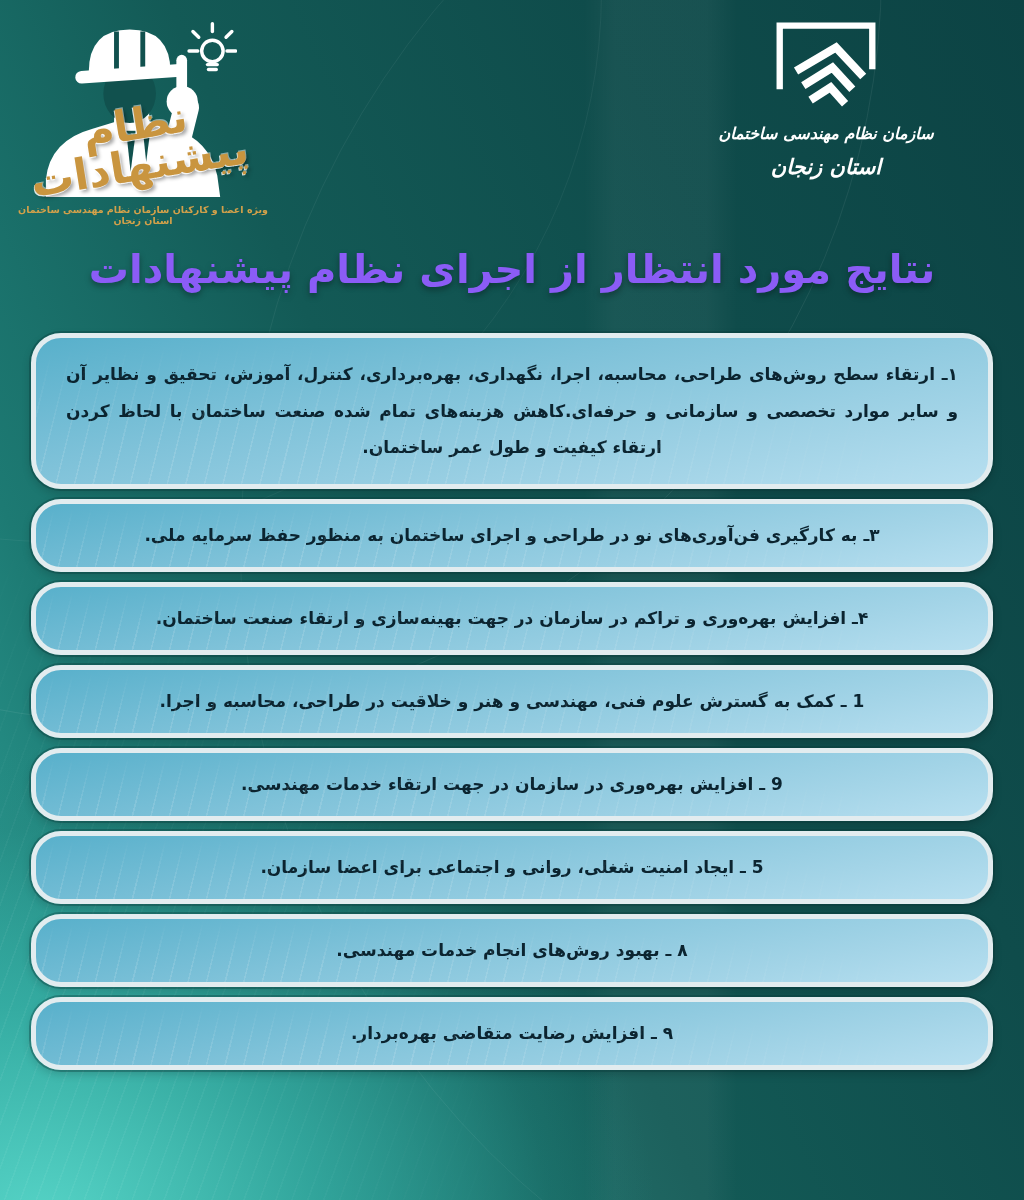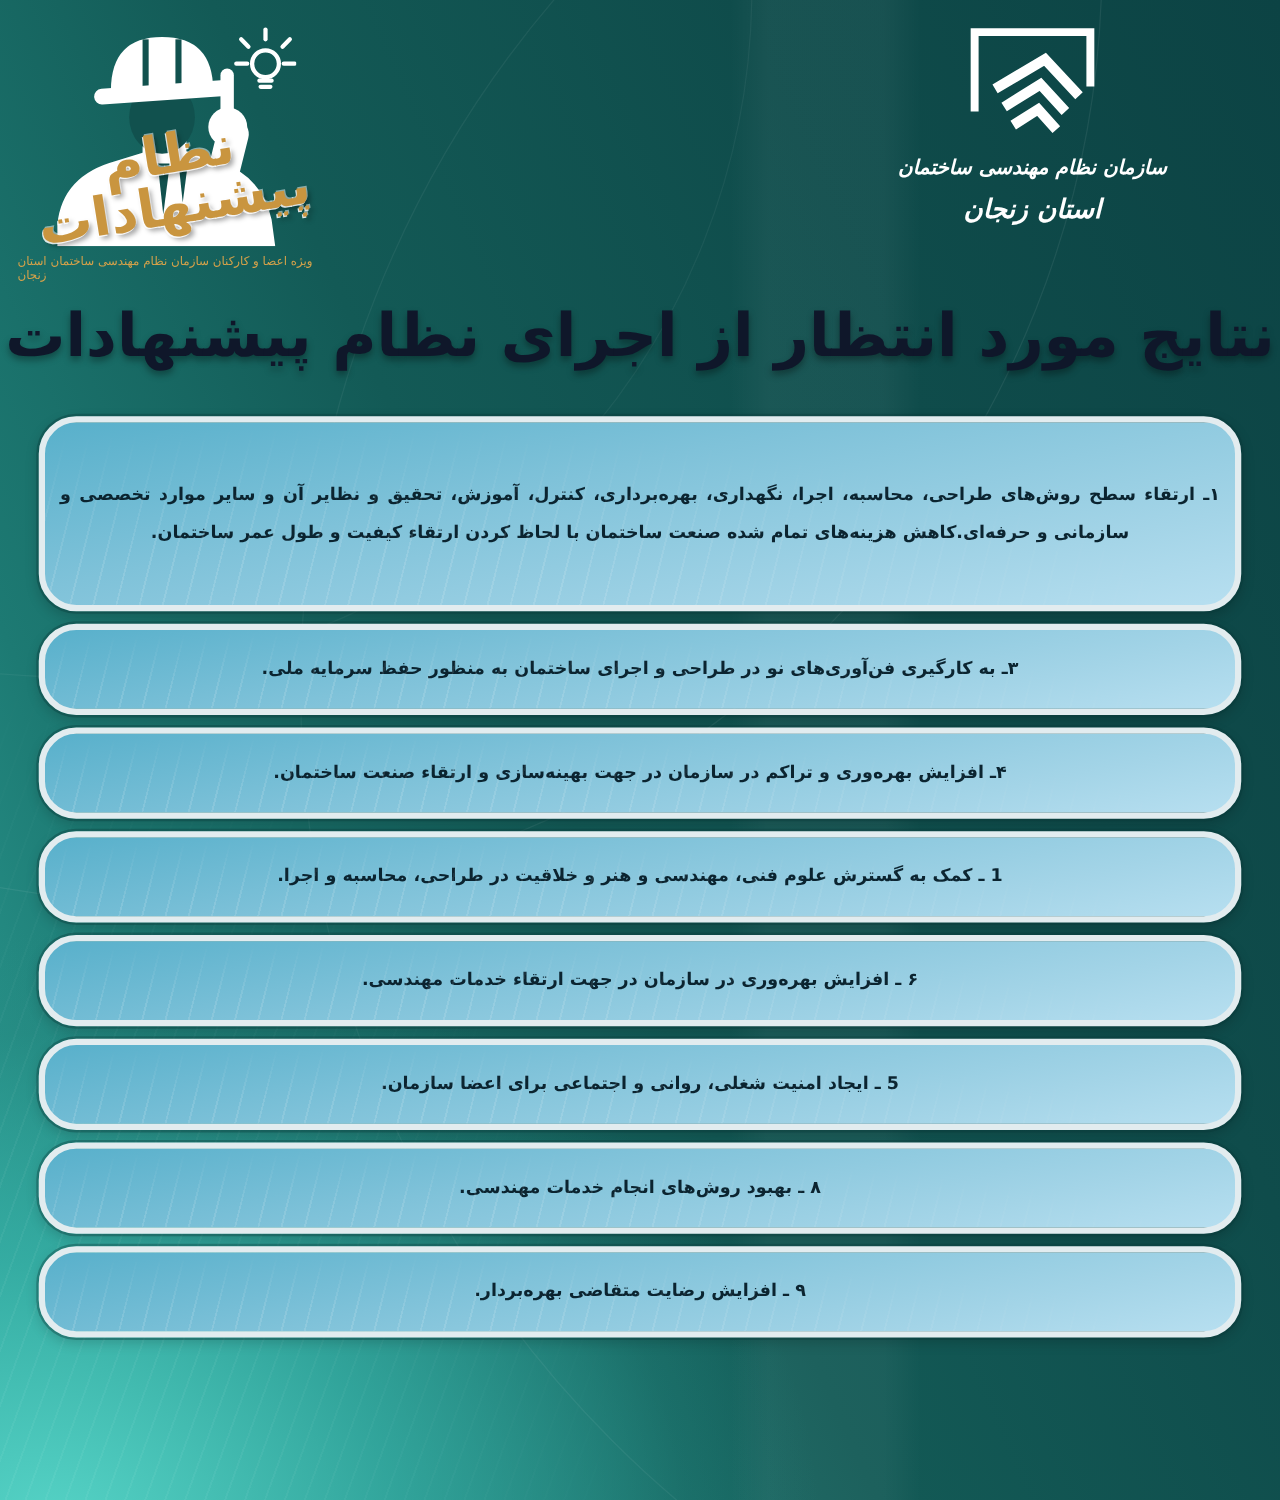"ویژه اعضا و کارکنان سازمان" .tagline { font-weight: normal -> bold; text-align: left -> center }
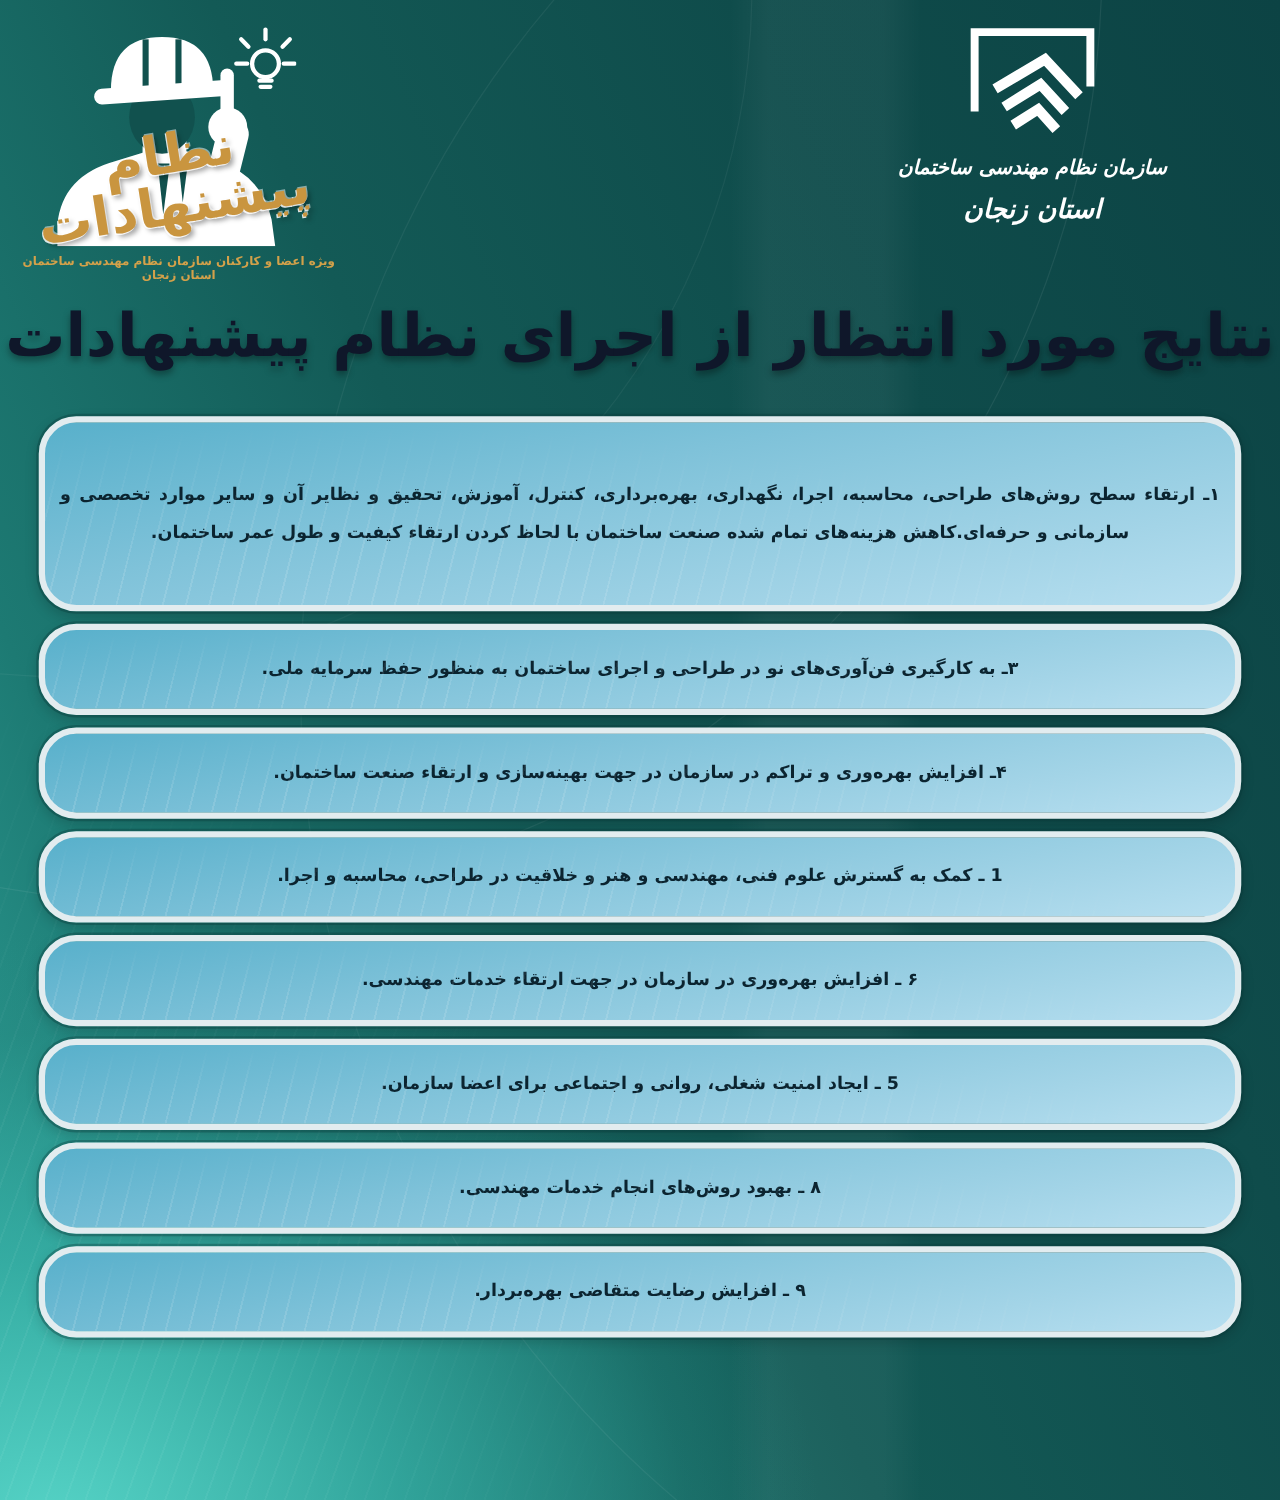"نتایج مورد انتظار از اجرای" .title { color: #0f172a -> #8b5cf6; font-size: 48px -> 40px }
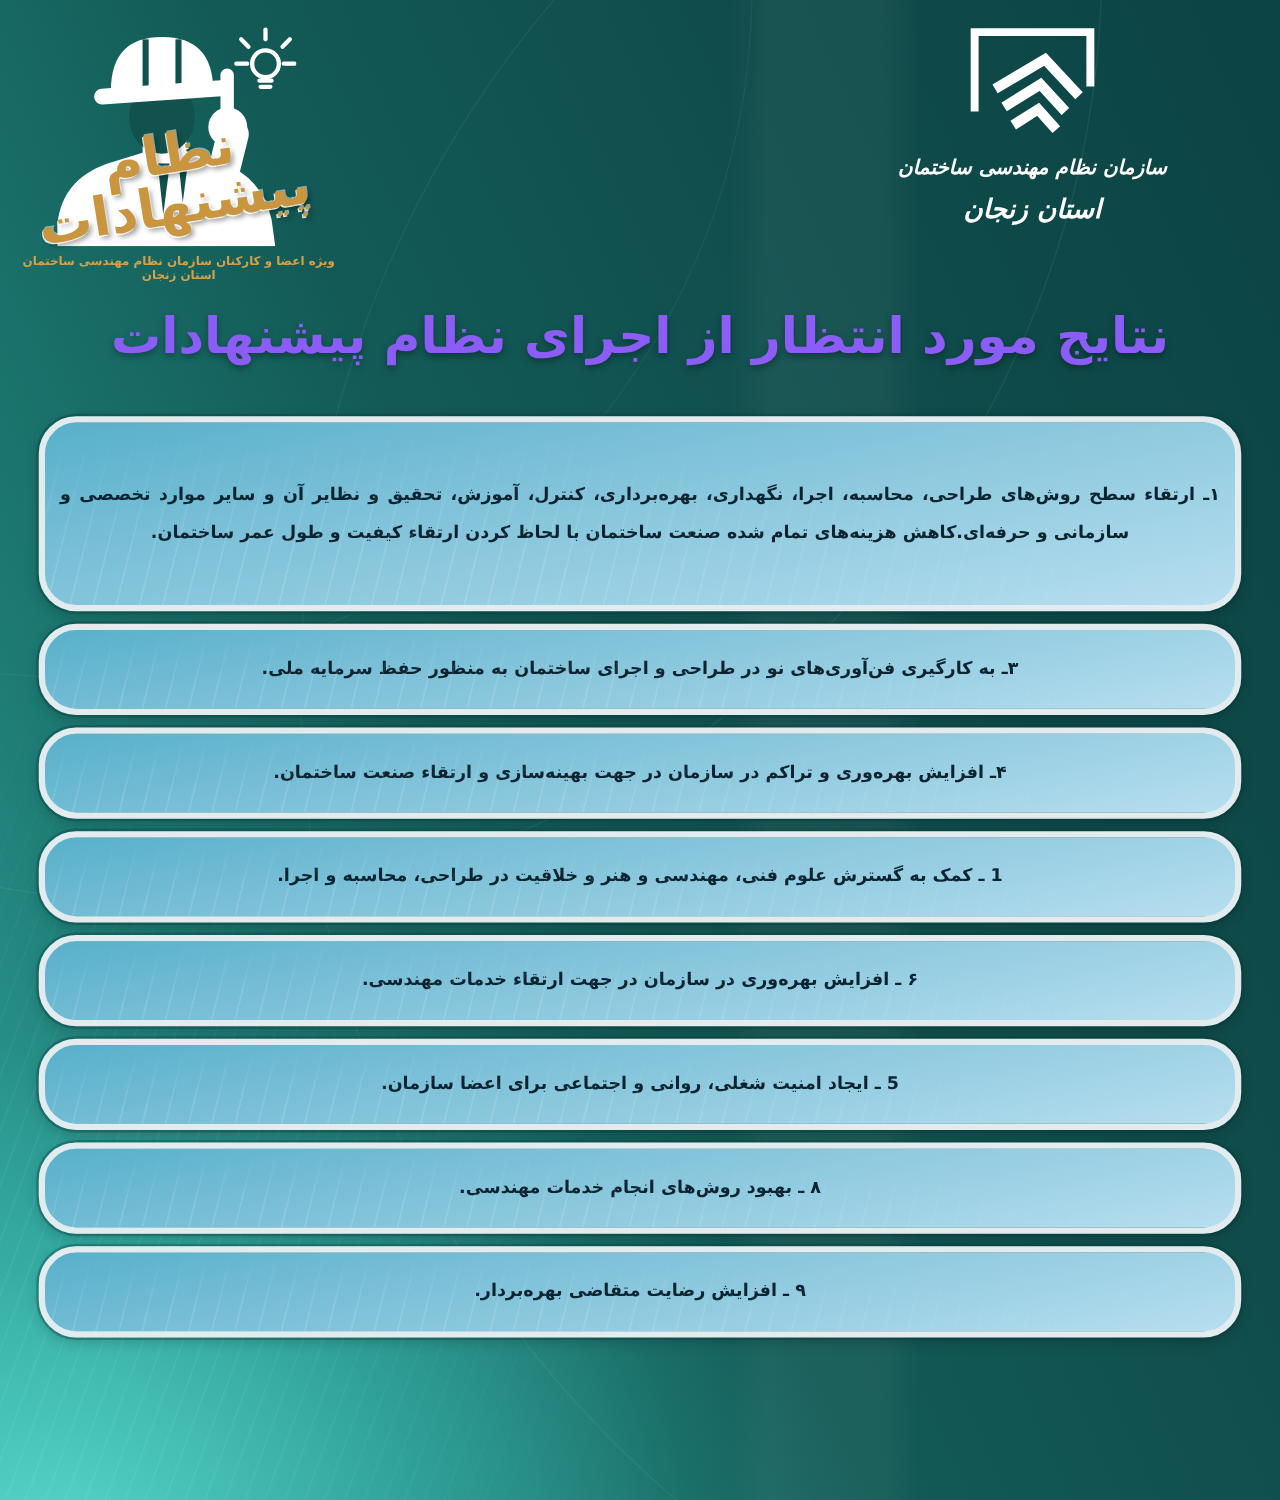"۱ـ ارتقاء سطح روش‌های طراحی،" .item { font-size: 14px -> 17px; padding: 8px 12px -> 8px 30px }
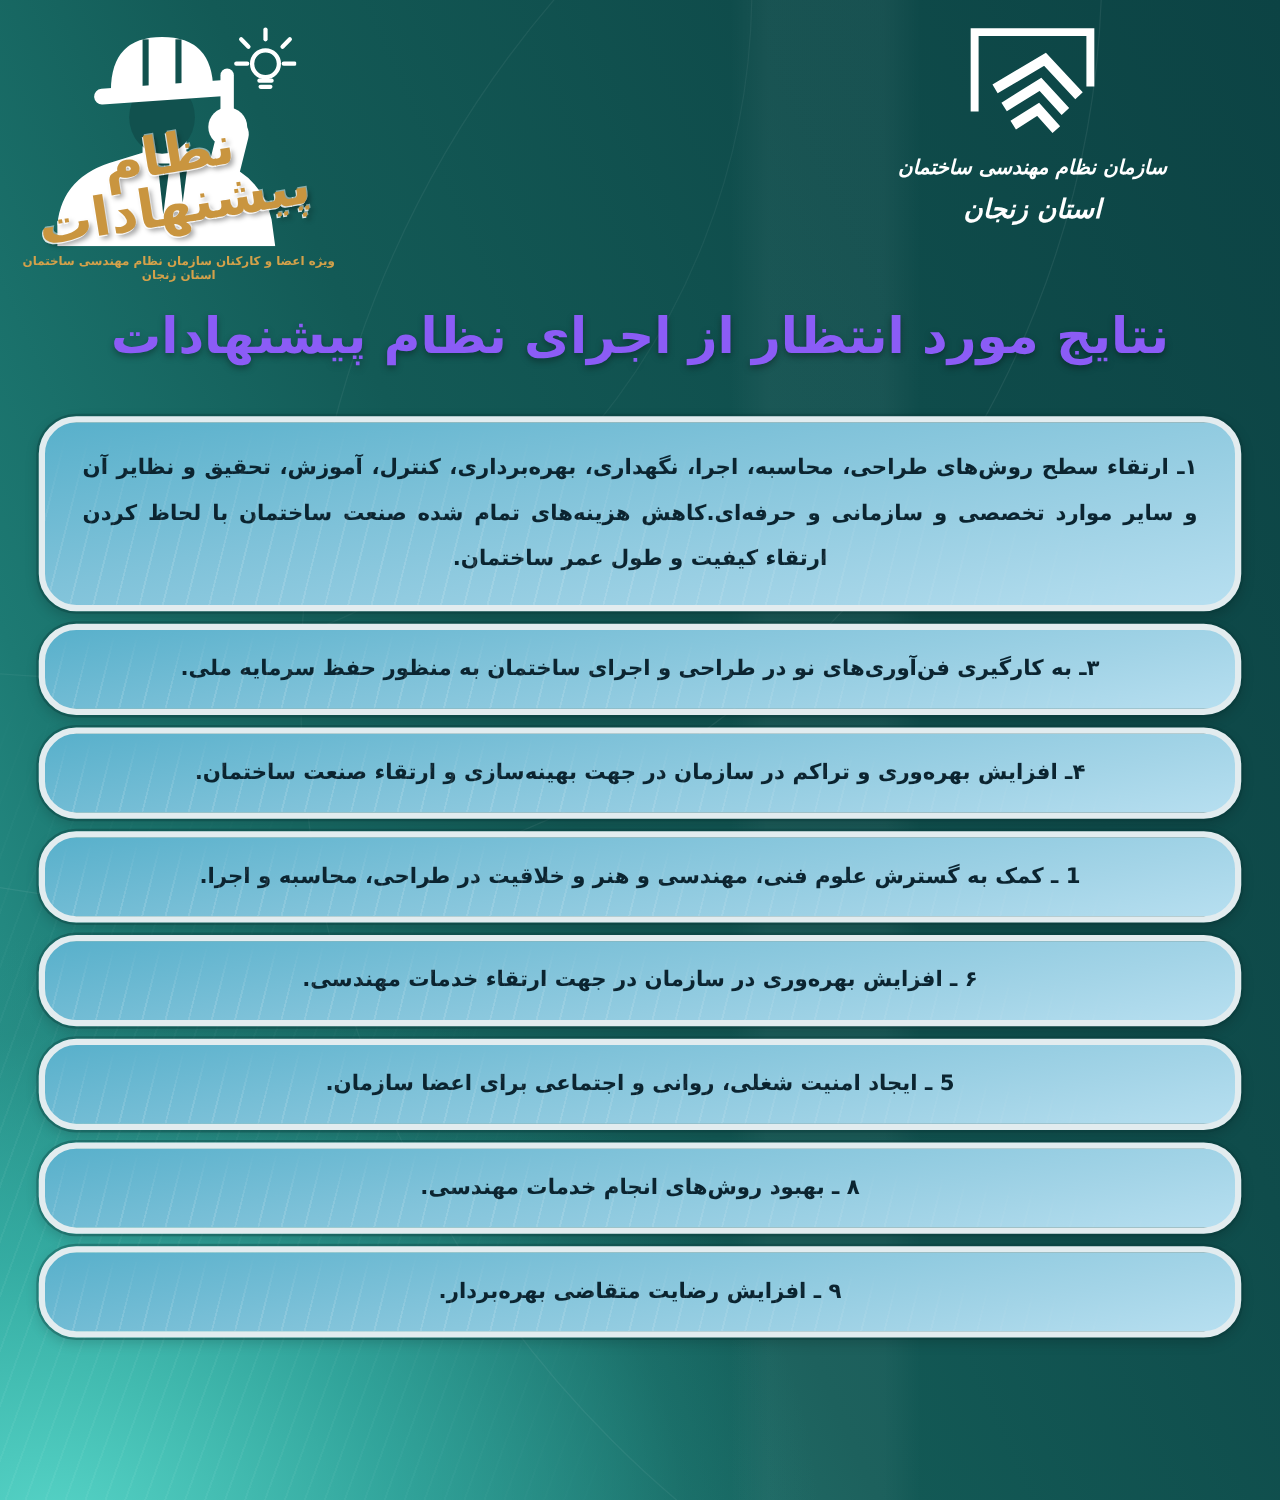"۶ ـ افزایش بهره‌وری در" div.item { text: ۶ -> 9 }
